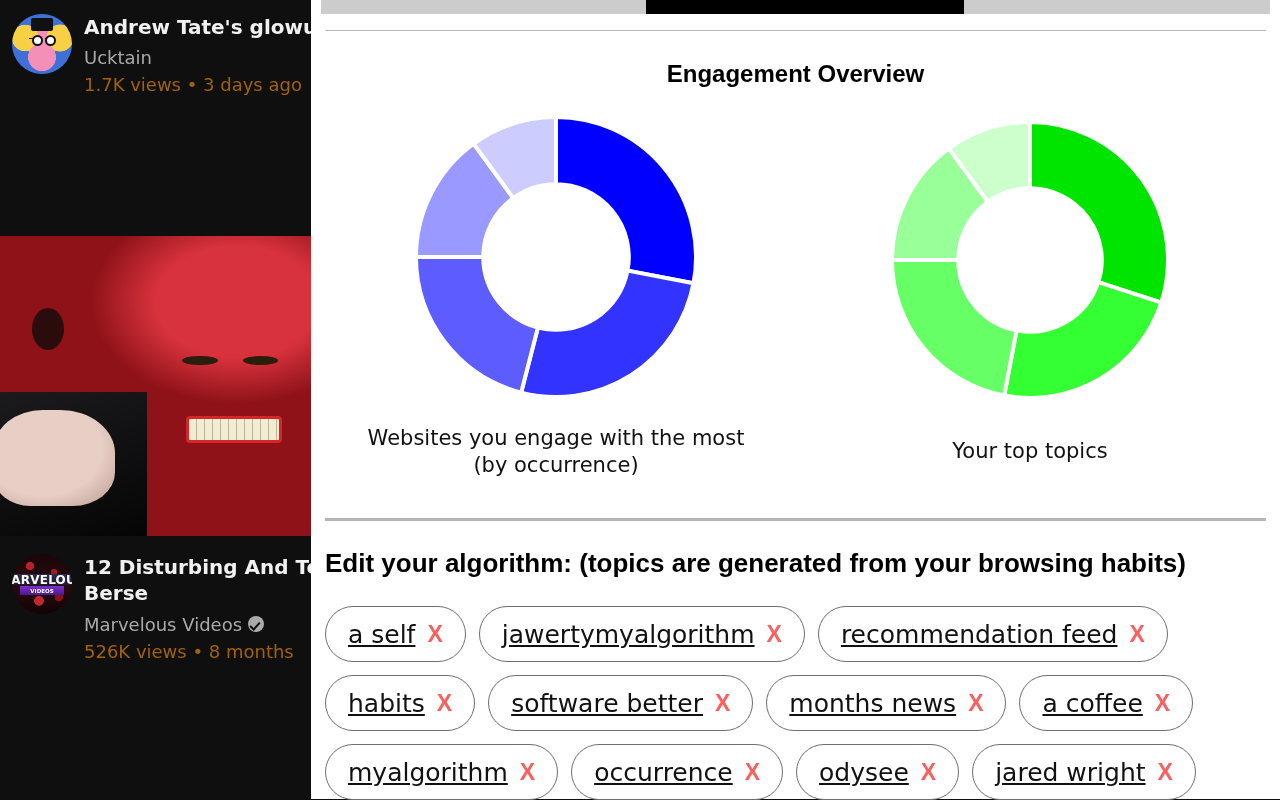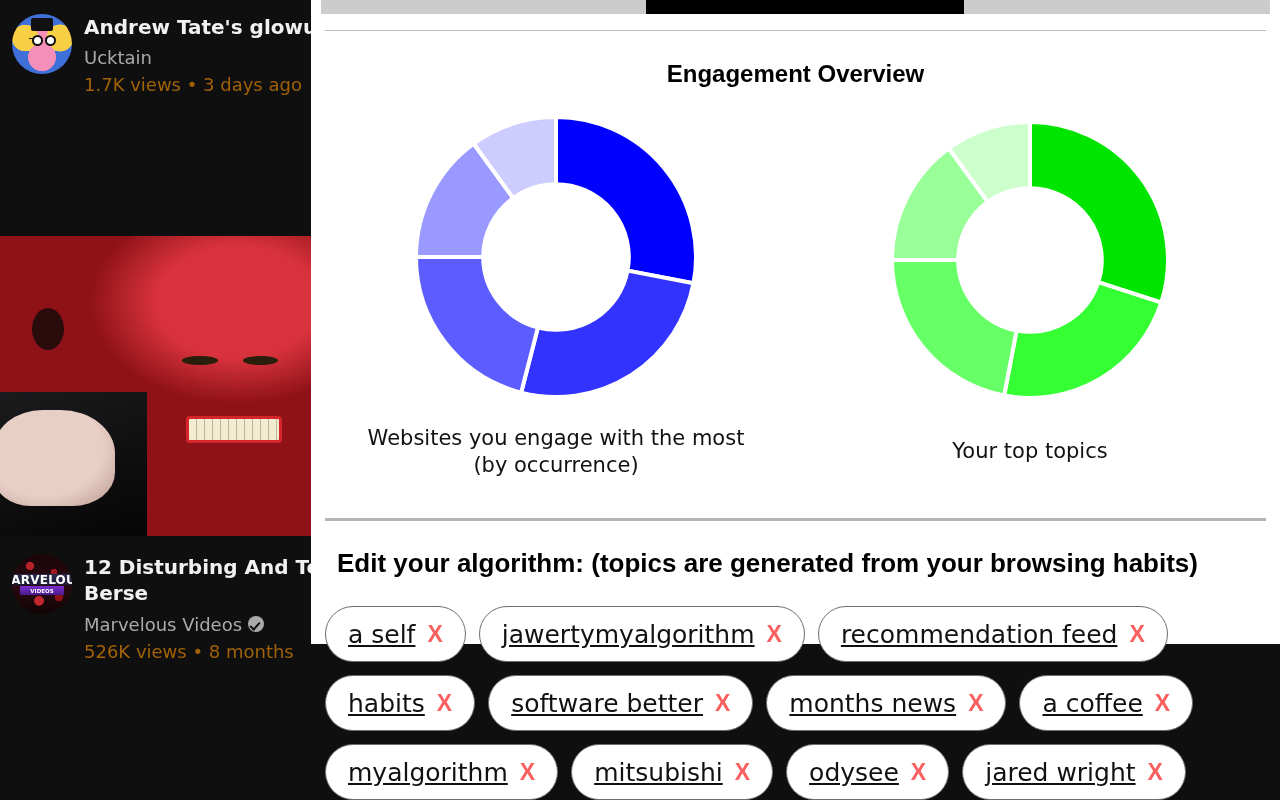"Engagement Overview" .panel { height: 644px -> 799px }
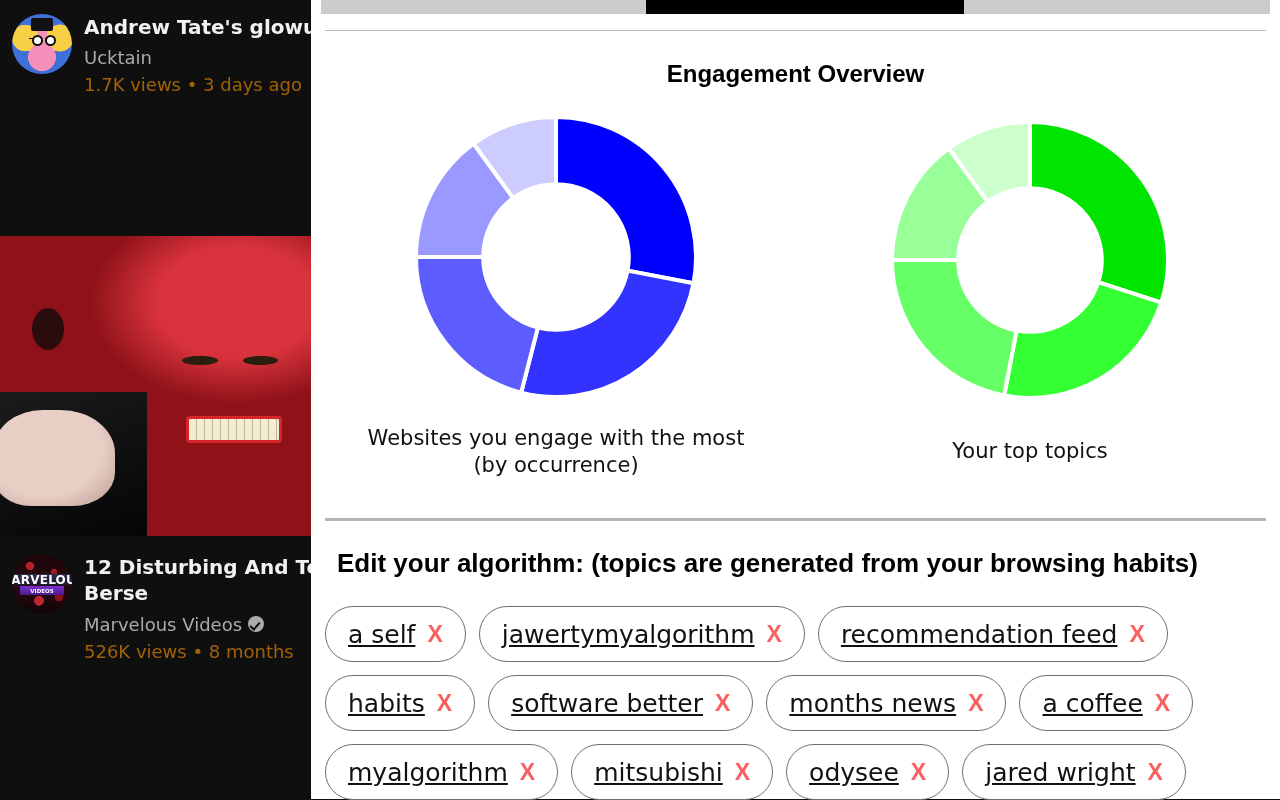"Edit your algorithm: (topics are" .edit-title { left: 26px -> 14px }
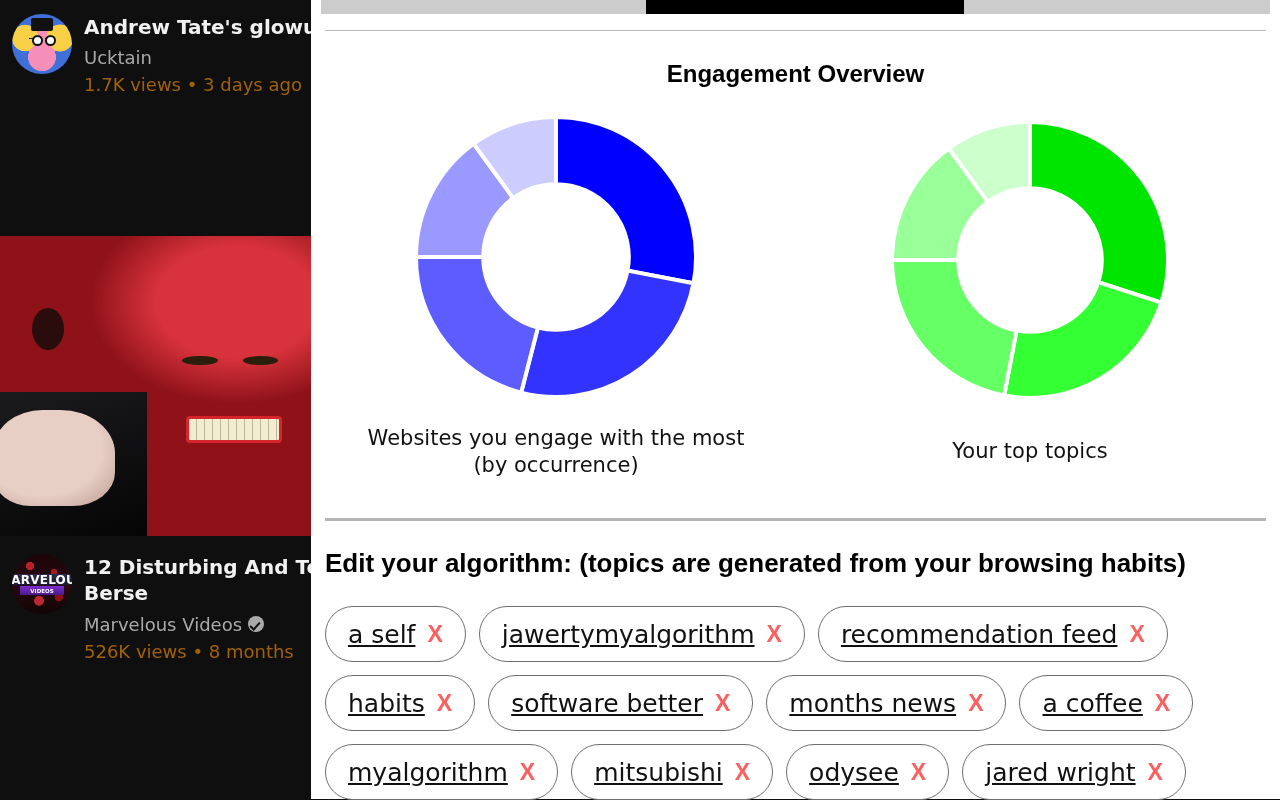"mitsubishi" span.chip-label { text: mitsubishi -> occurrence }
